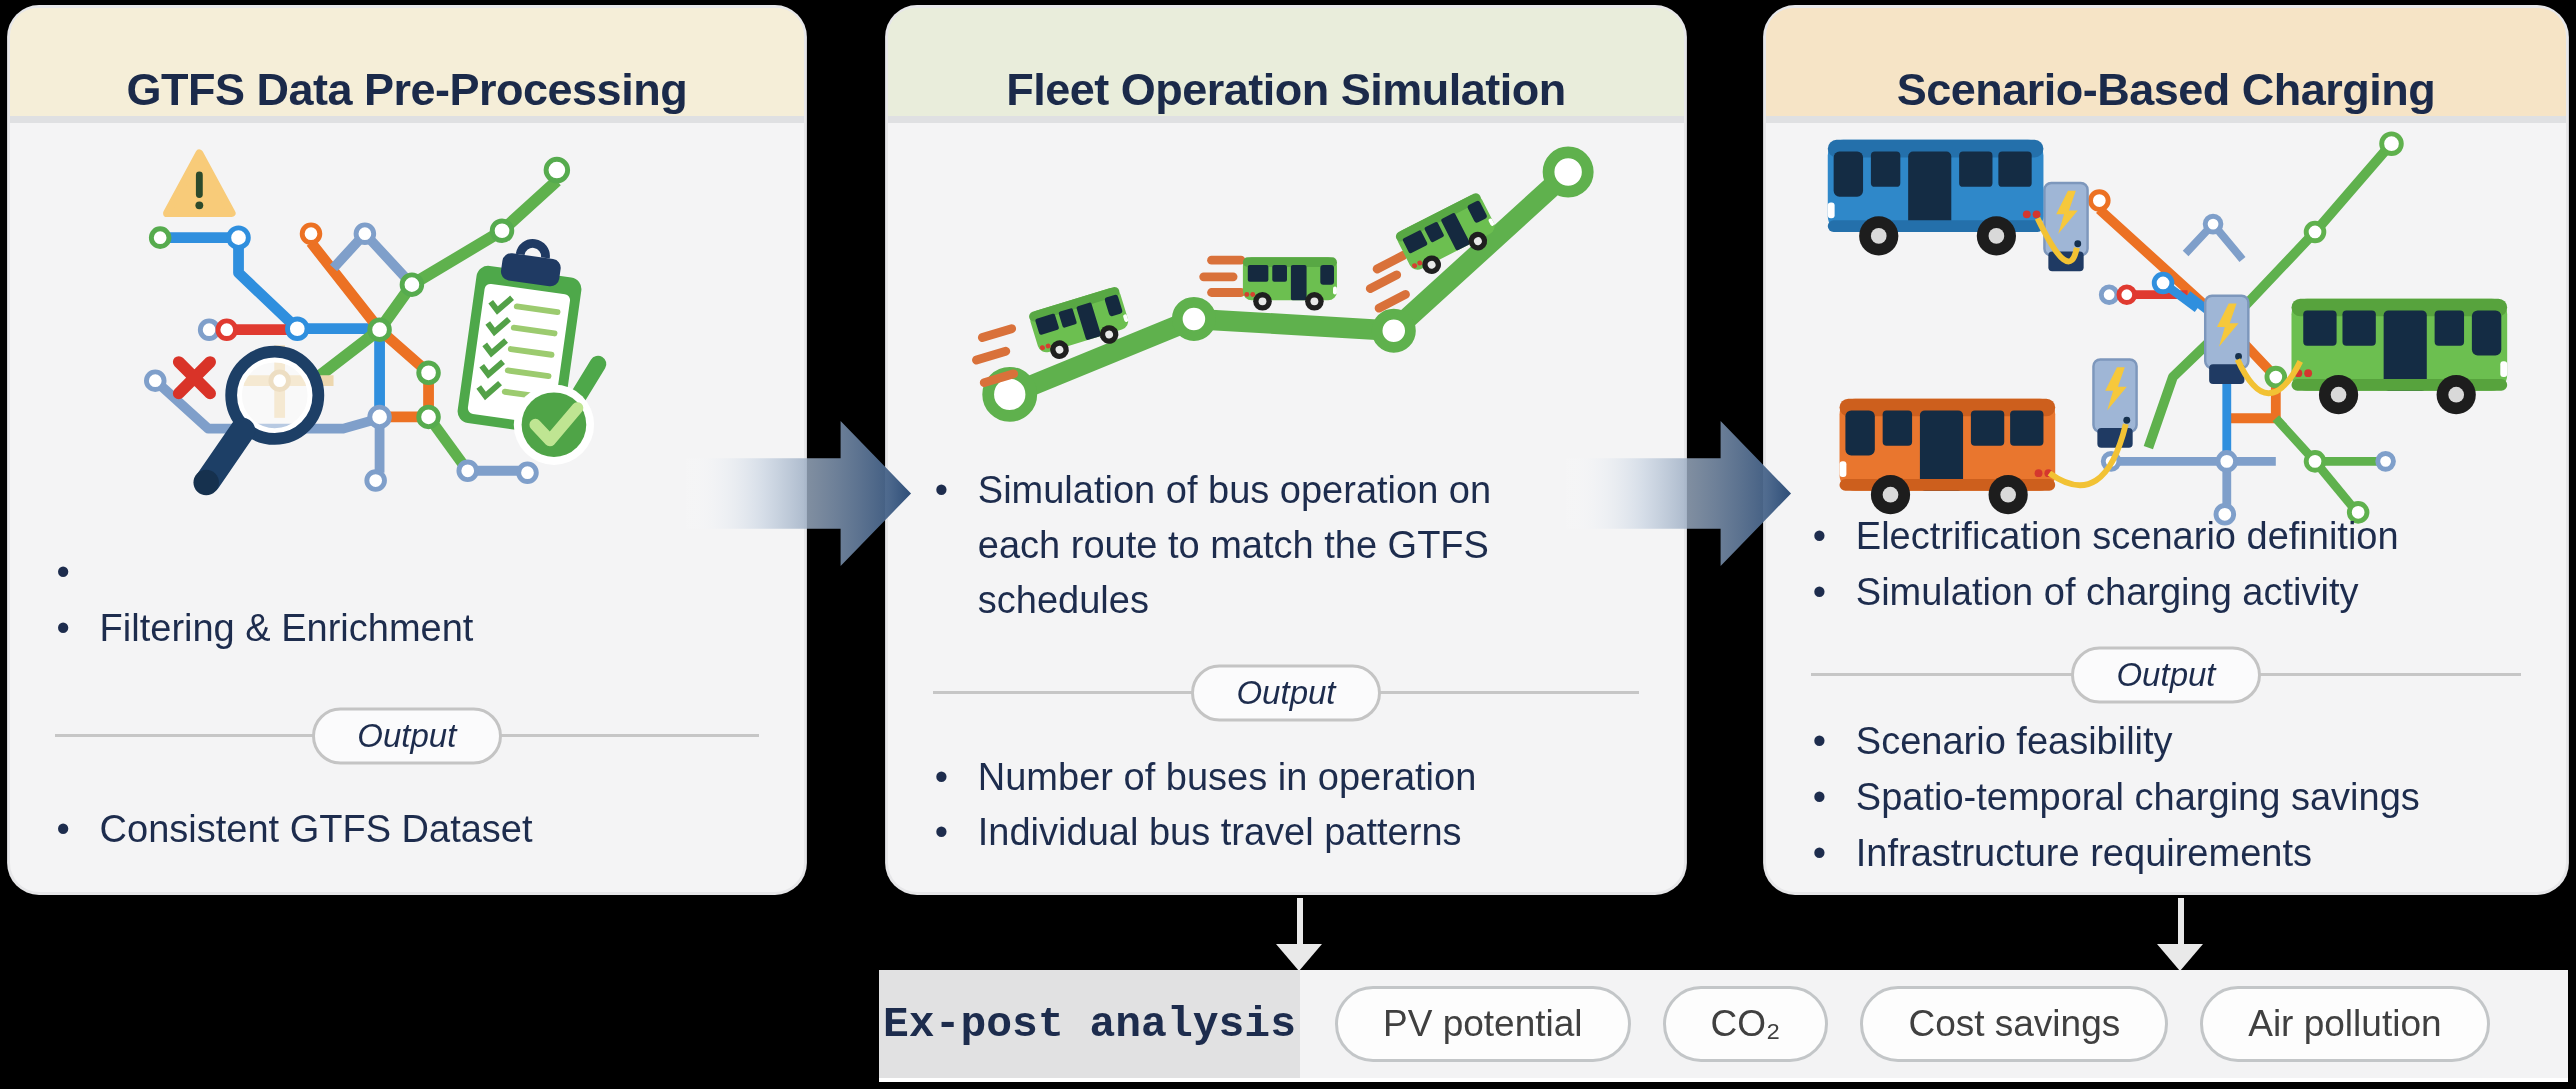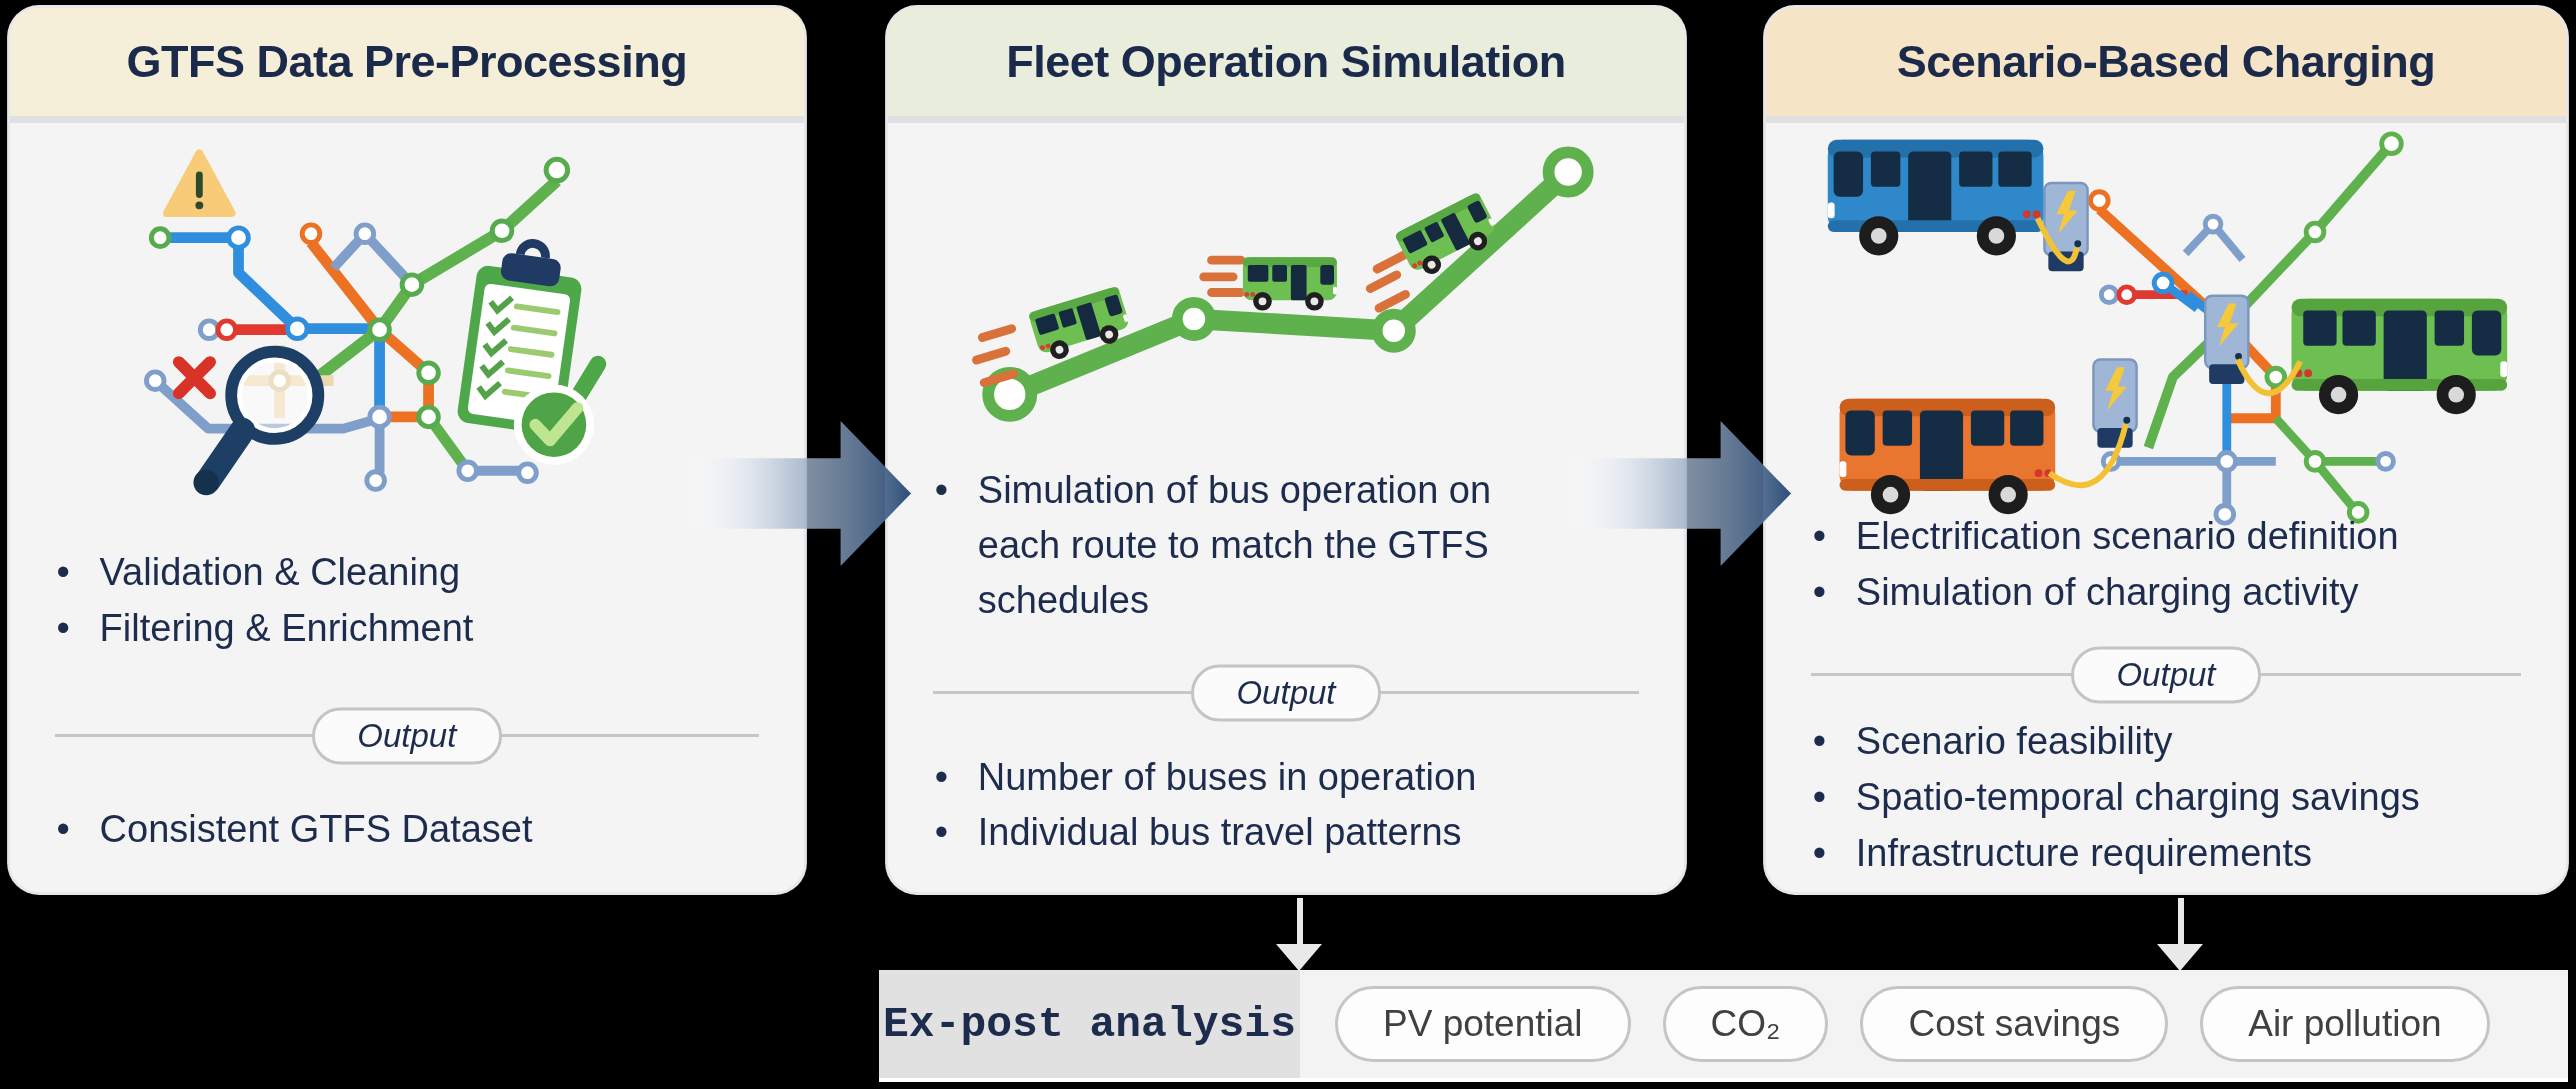"GTFS Data Pre-Processing" .card-header { align-items: center -> flex-end }
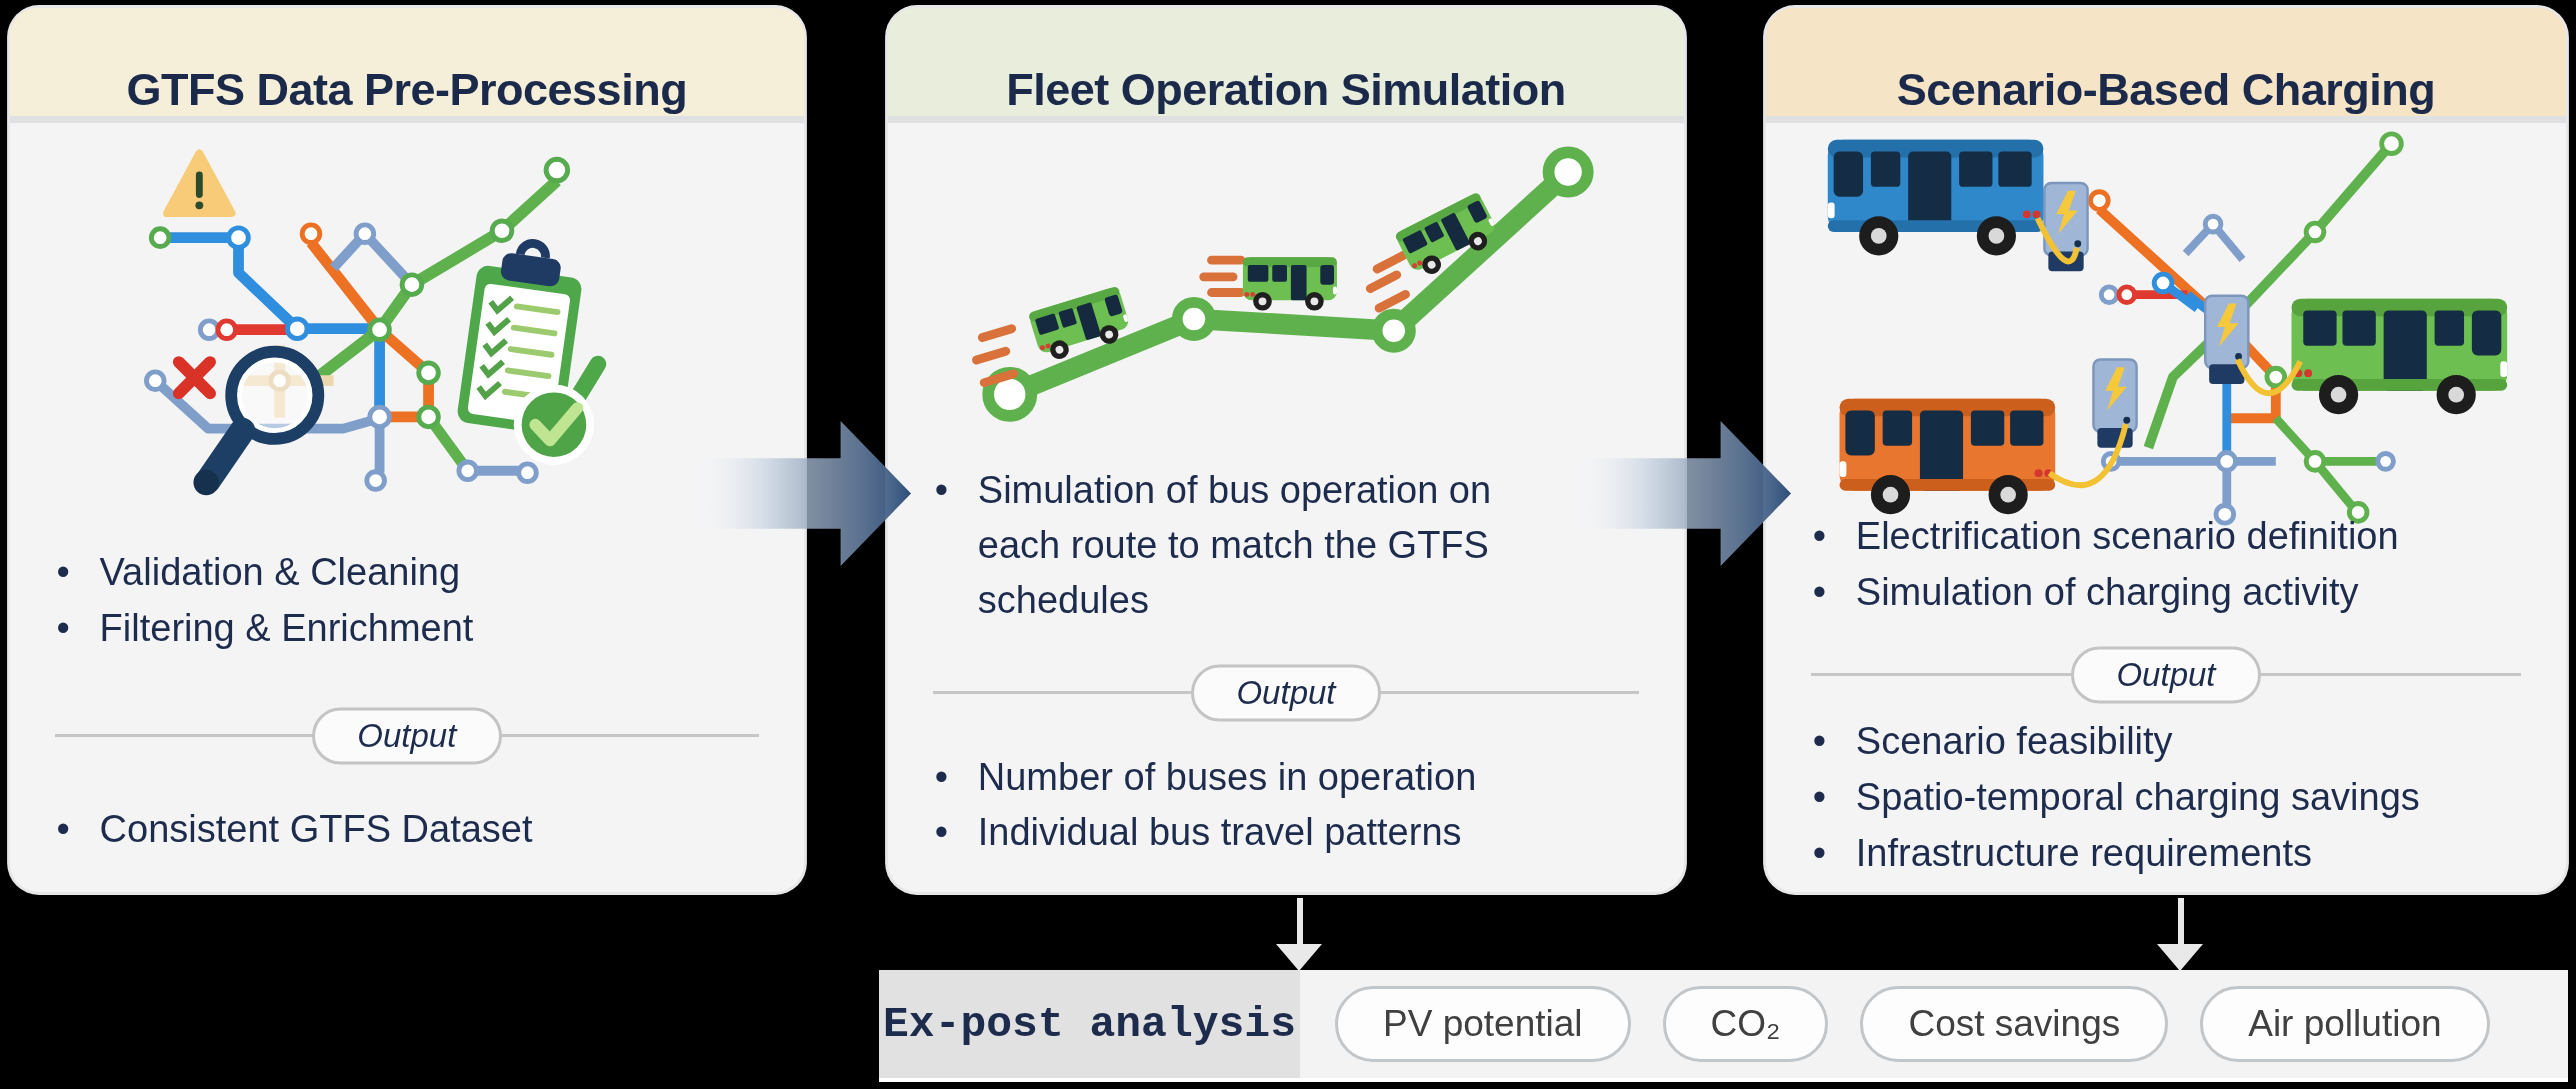"Validation & Cleaning" span.txt { html: <span>Validation &amp; Cleaning</span> -> none }
